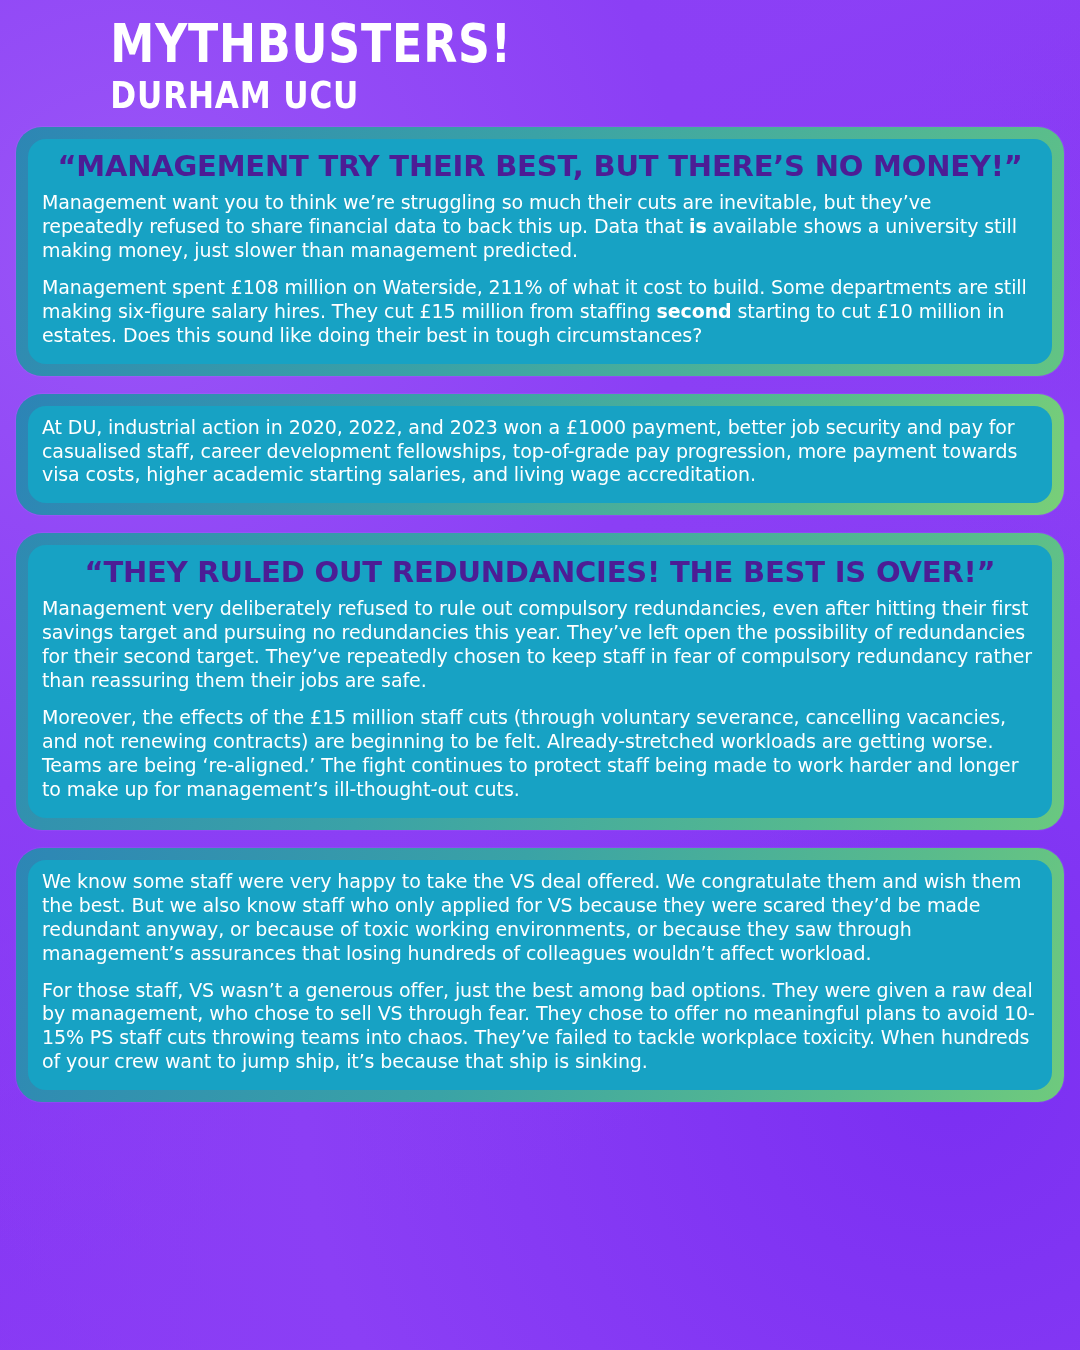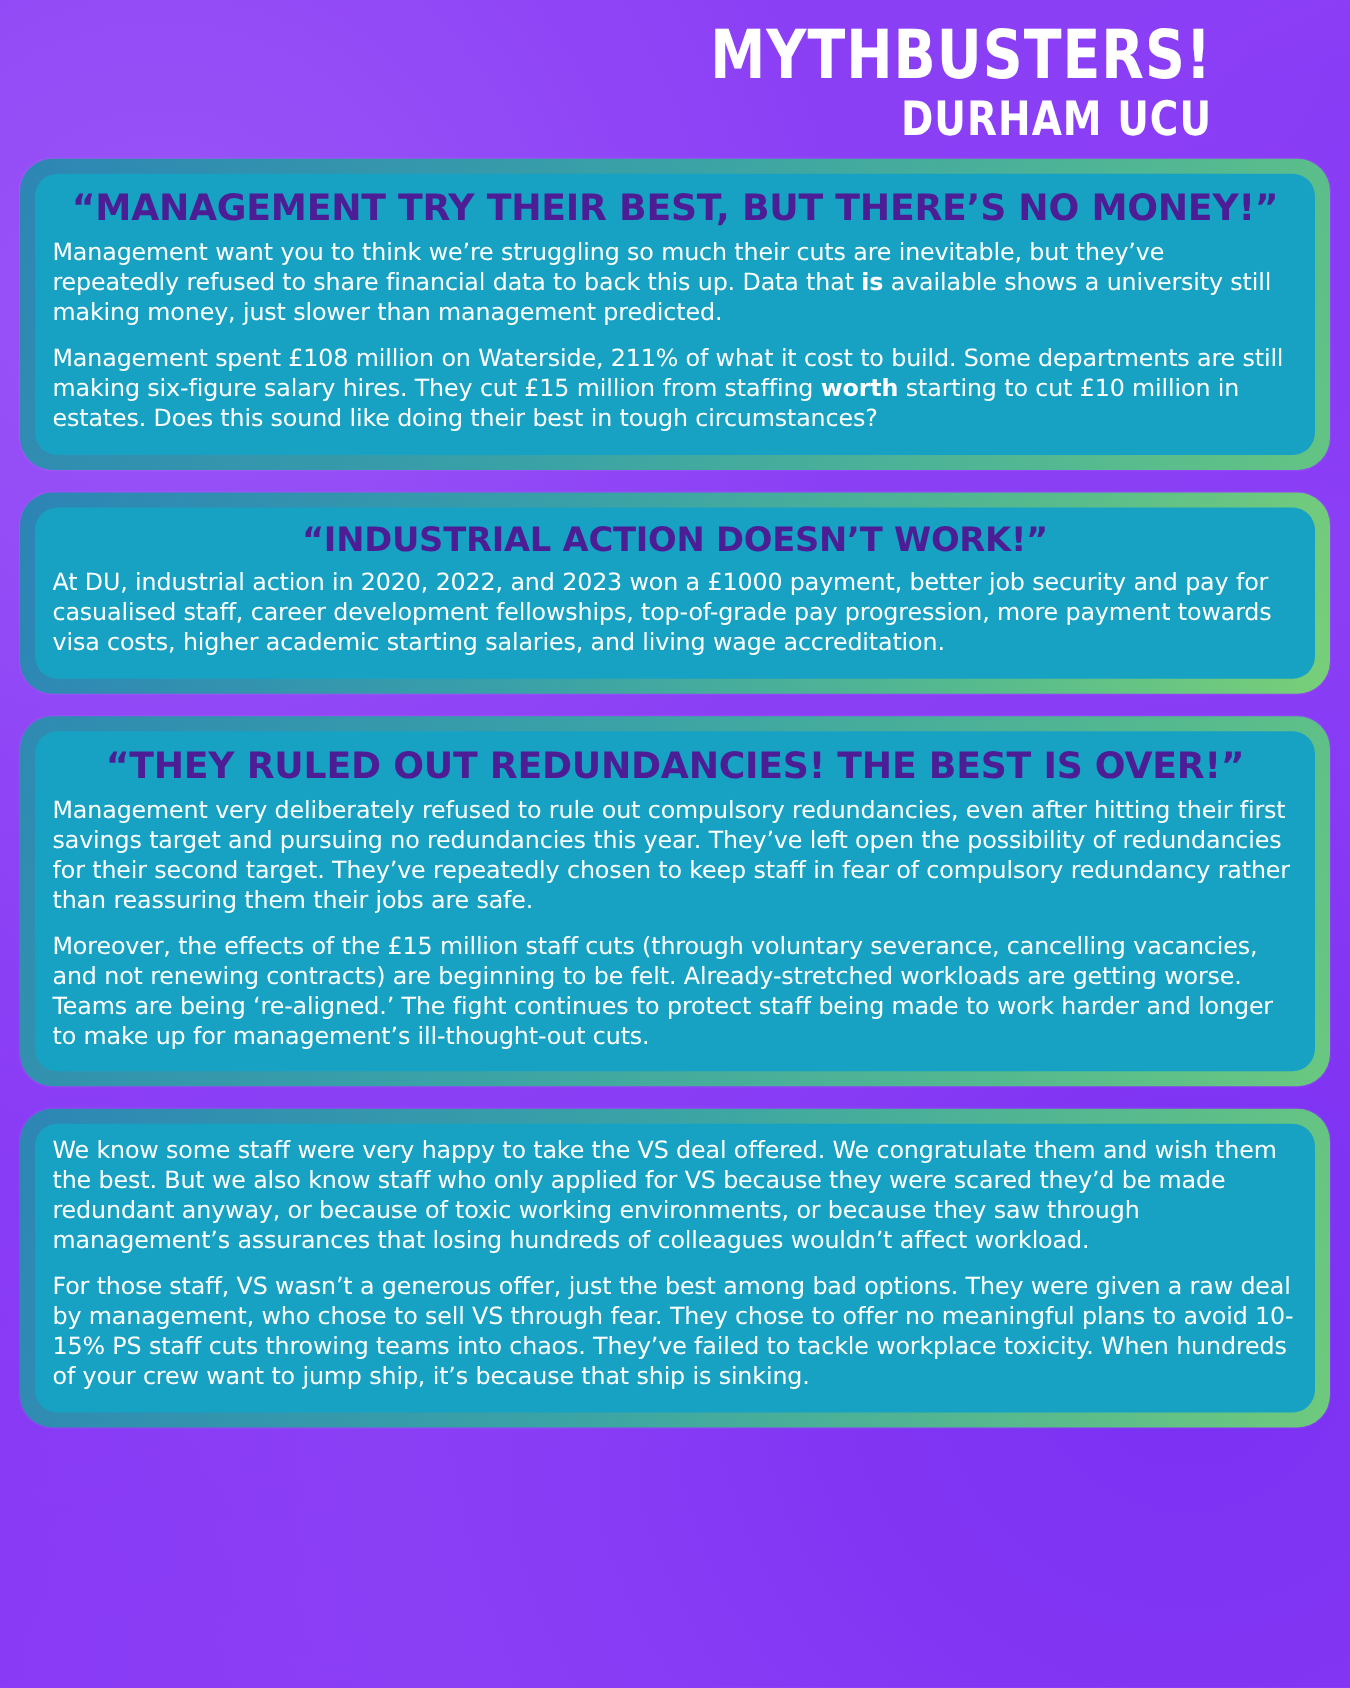"MYTHBUSTERS!" header { text-align: right -> left }
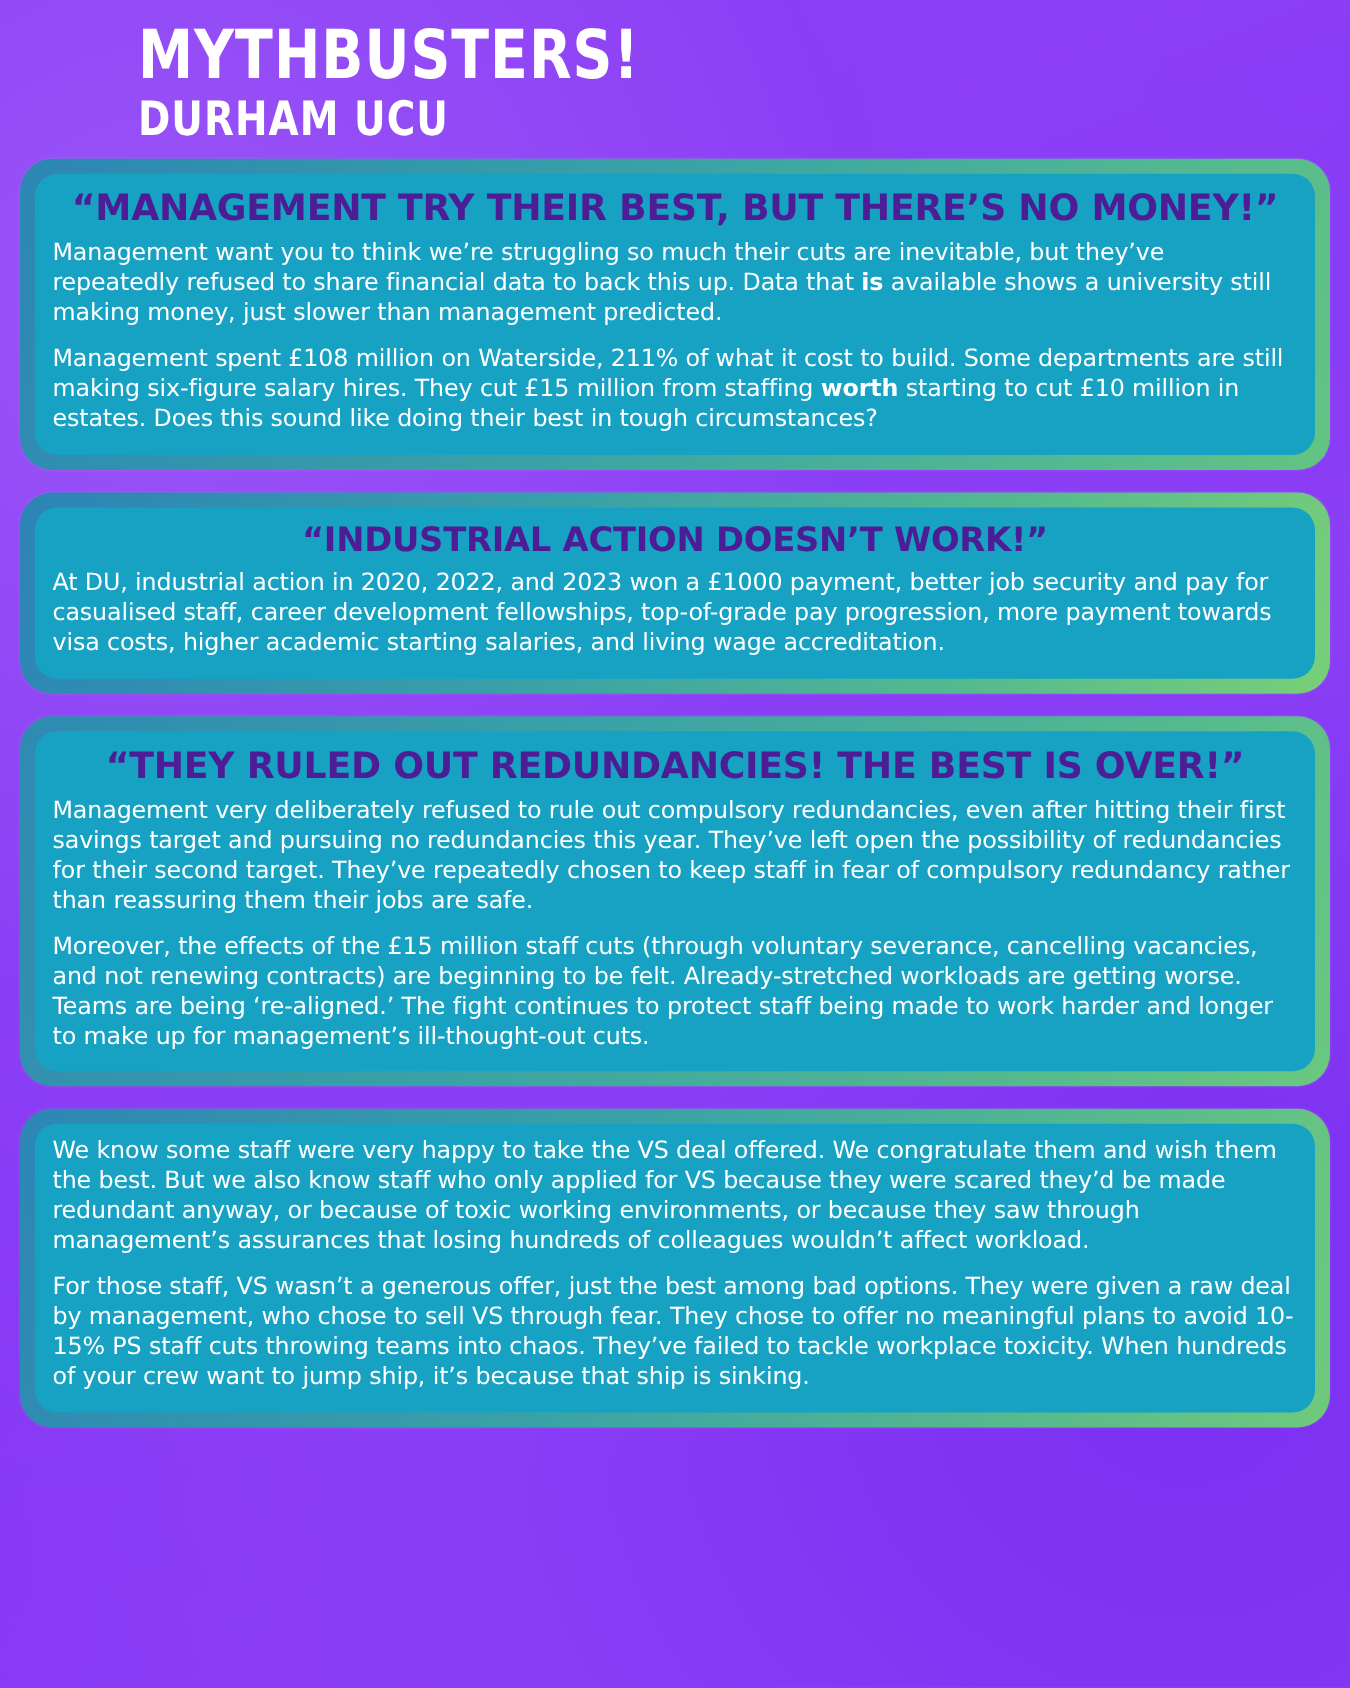"worth" b { text: worth -> second }
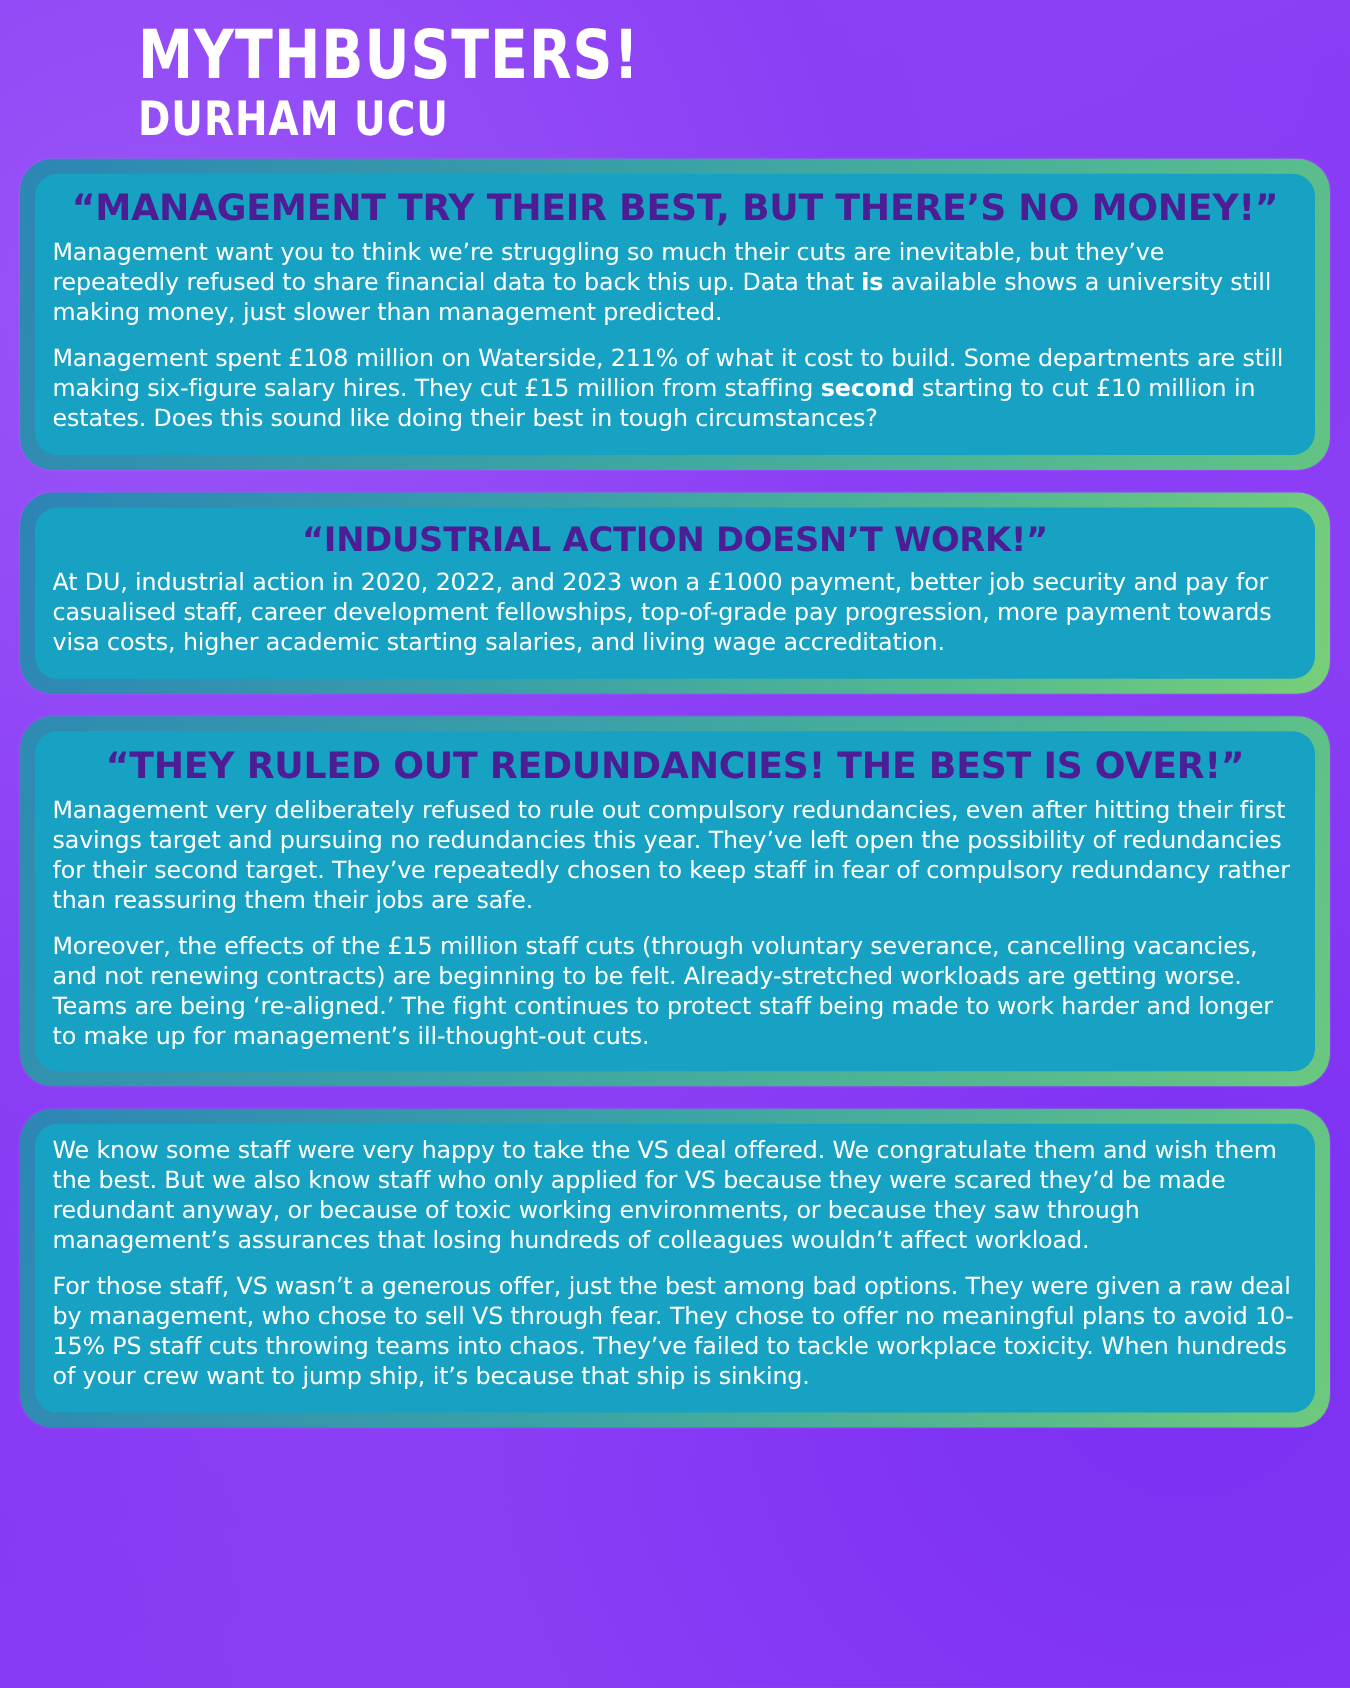"“INDUSTRIAL ACTION DOESN’T WORK!”" div.card-title { html: <div>“INDUSTRIAL ACTION DOESN’T WORK!”</div> -> none }
